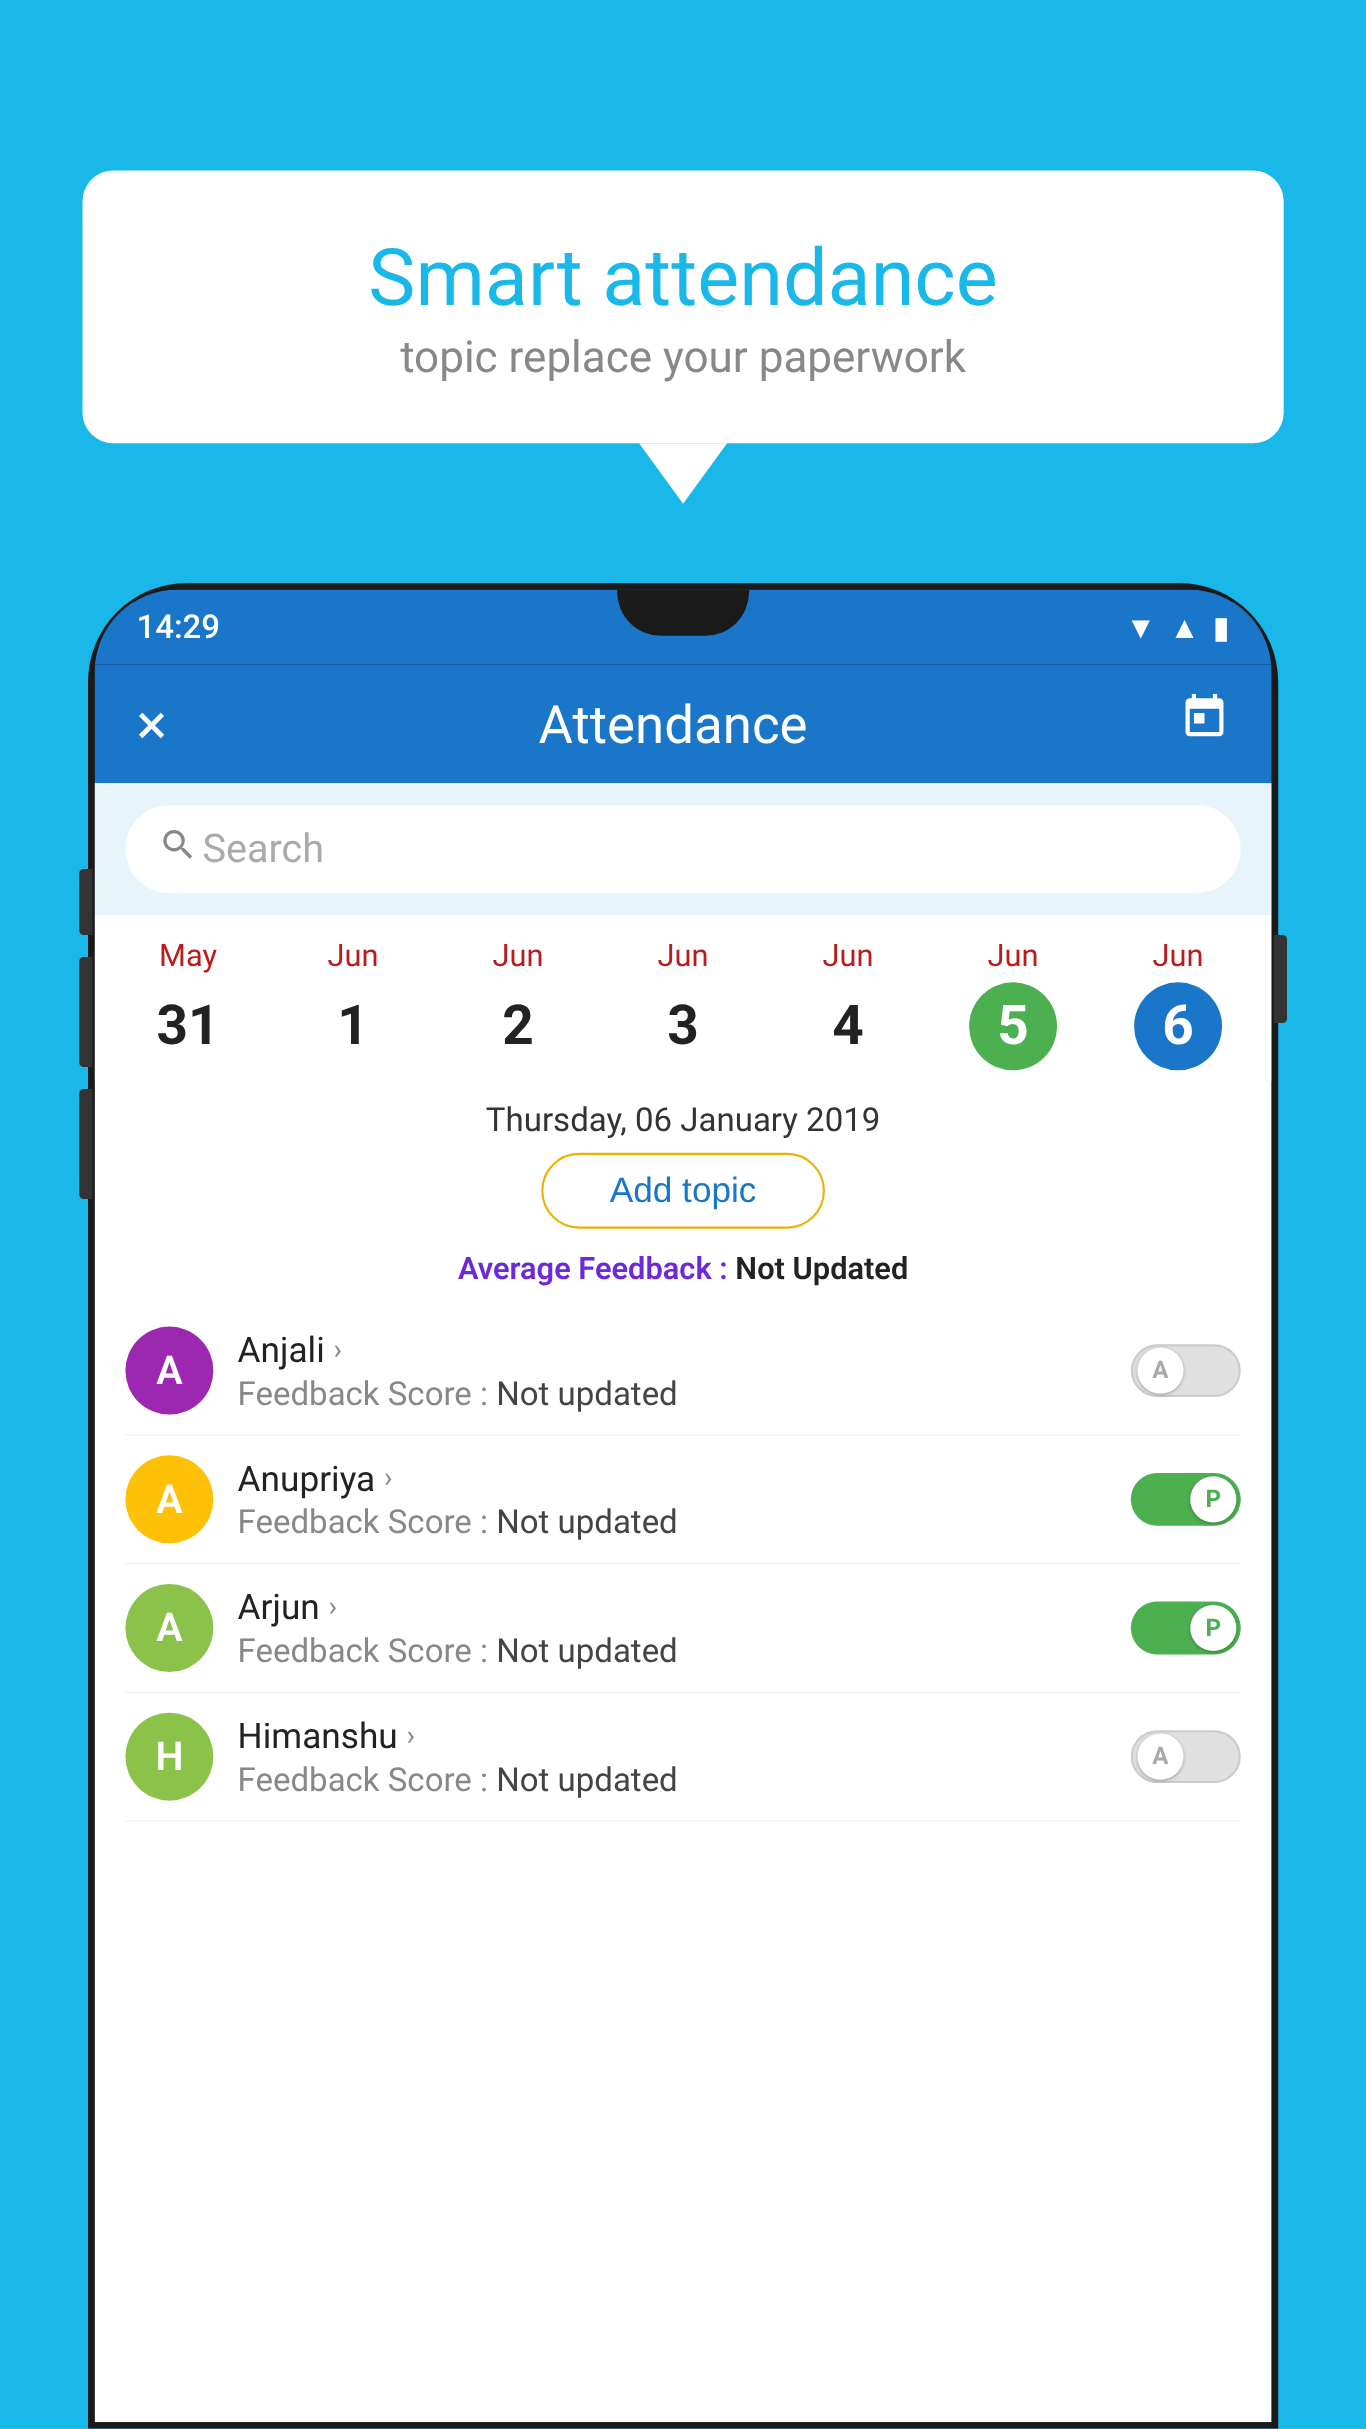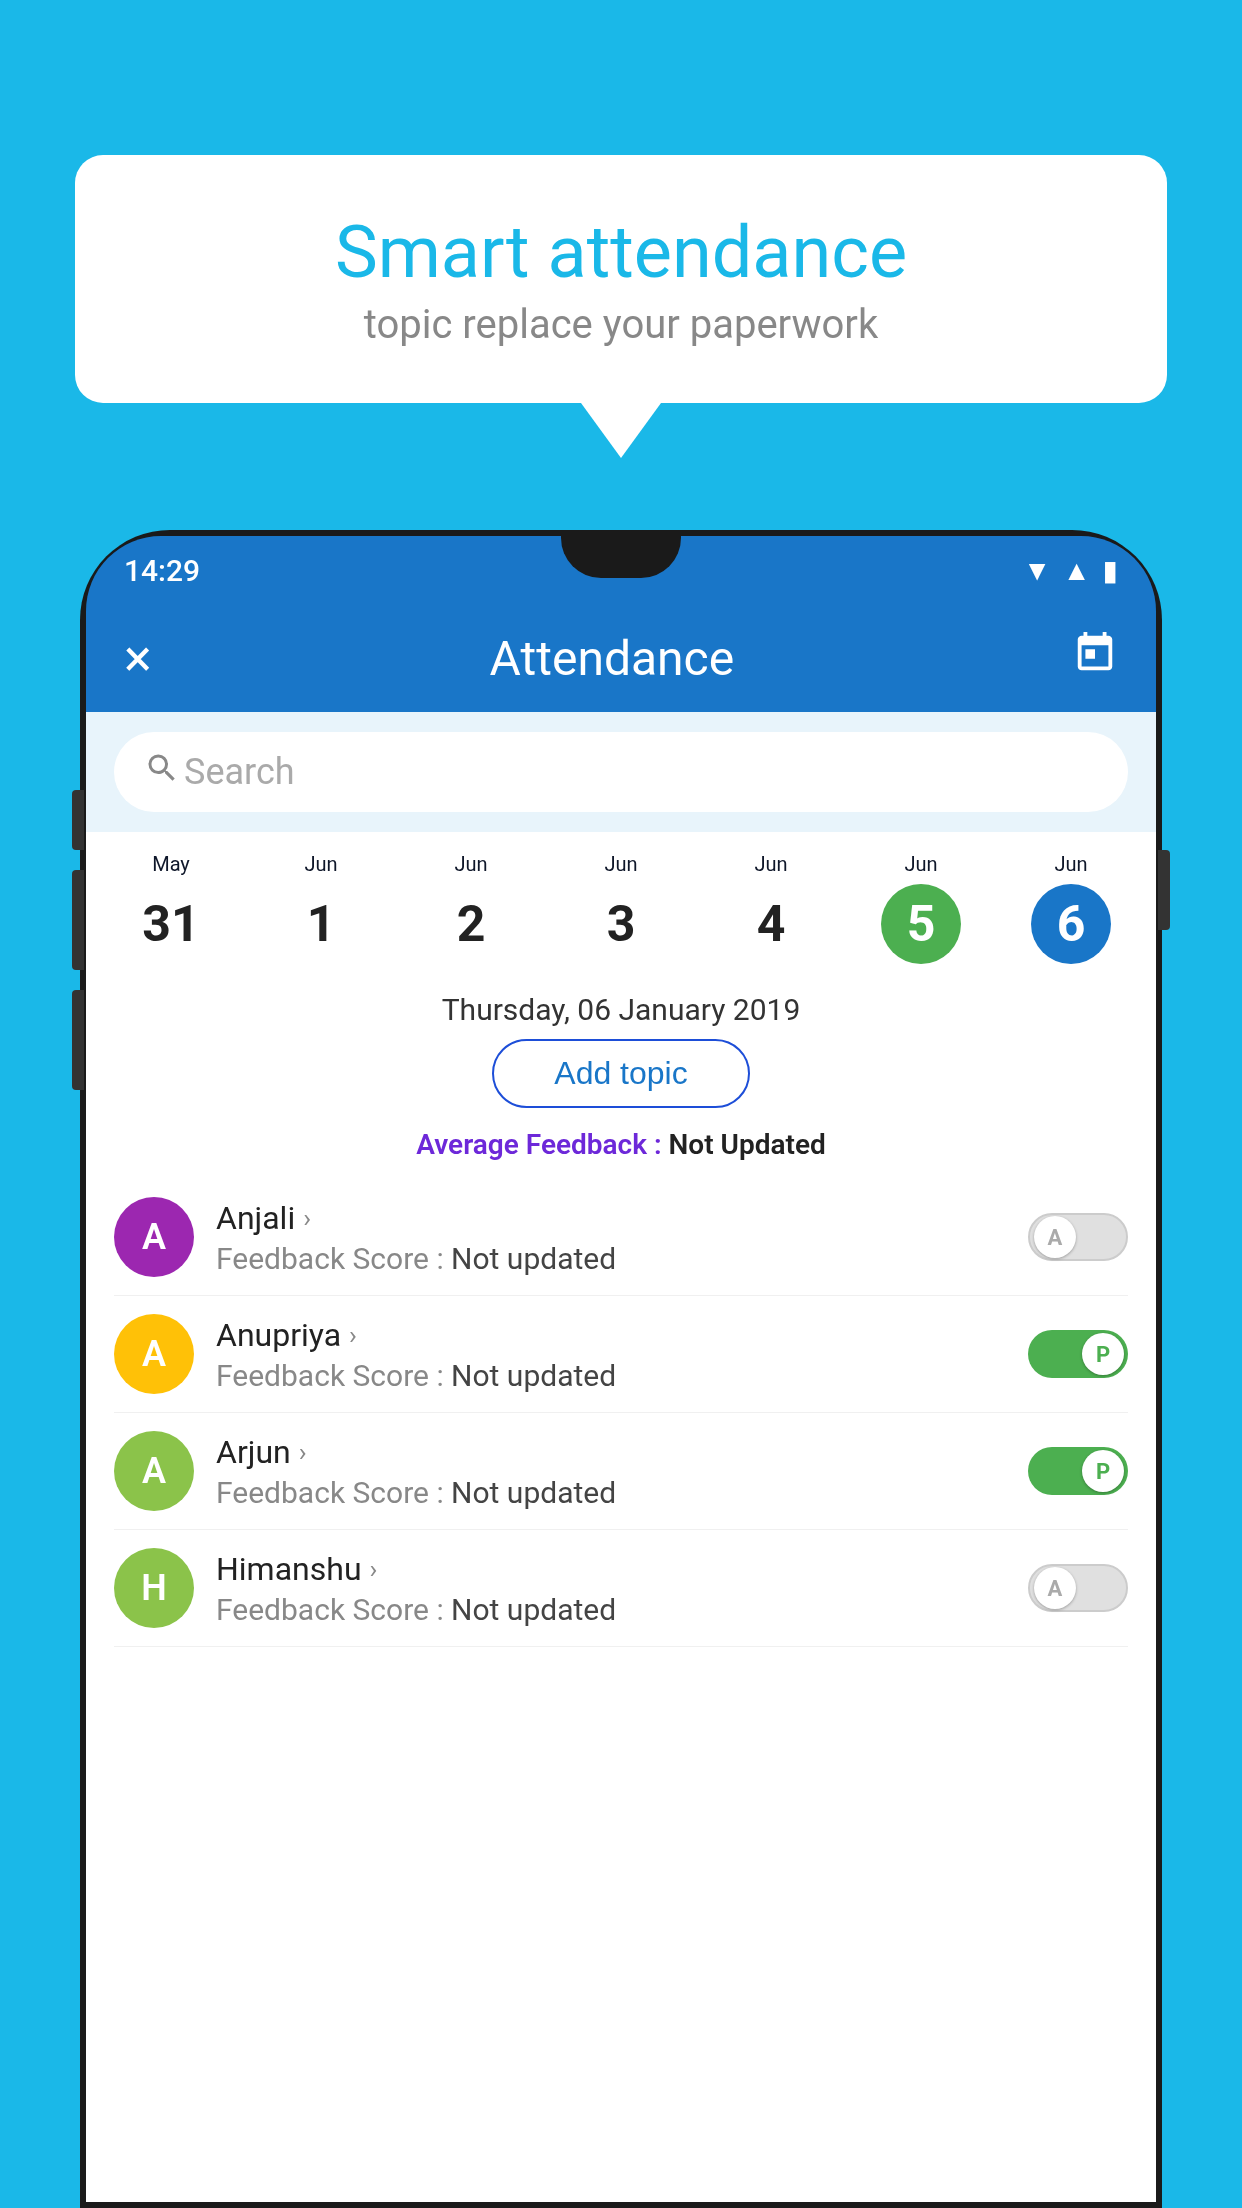"May" .calendar-month { color: #0f172a -> #b91c1c; font-size: 20px -> 28px }
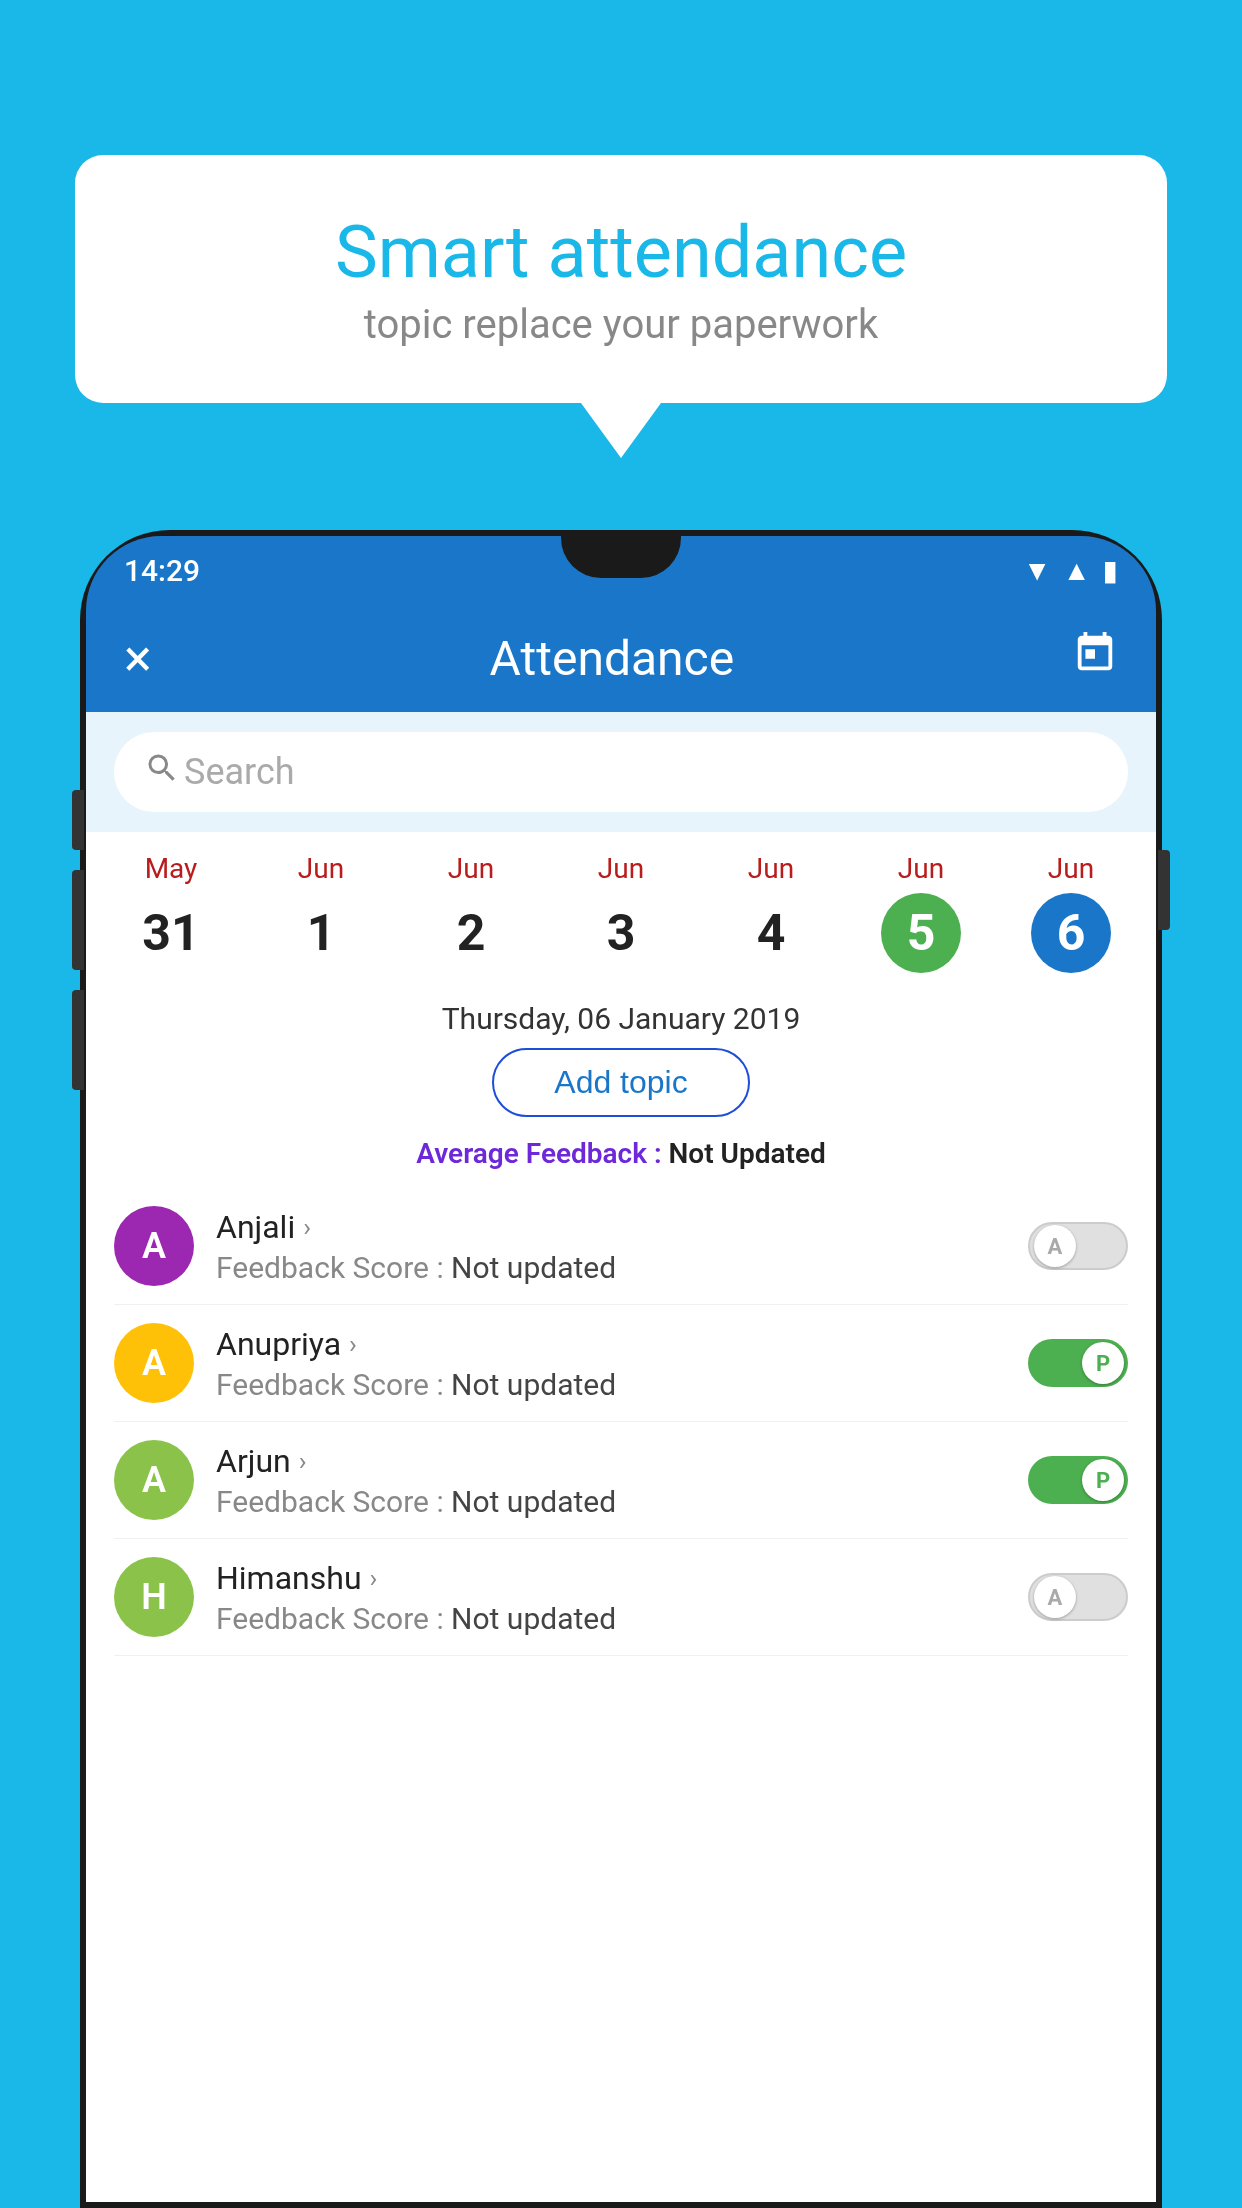"Add topic" .add-topic-btn { border: 2px solid #1d4ed8 -> 2px solid #eab308 }
